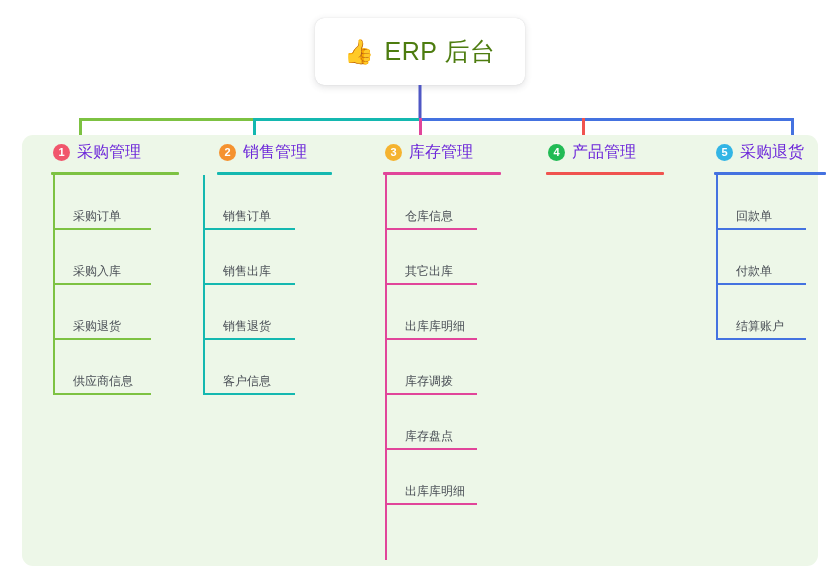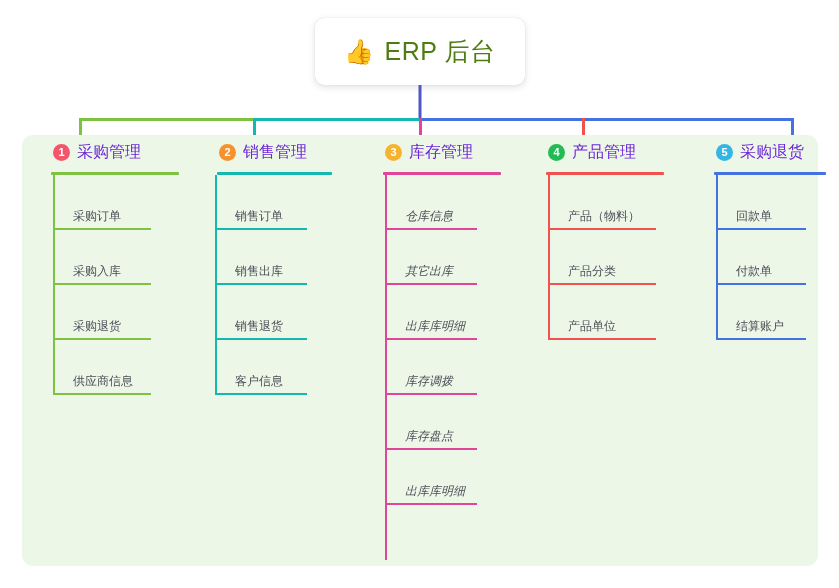"销售订单" div.leaves { margin-left: 12px -> 0 }
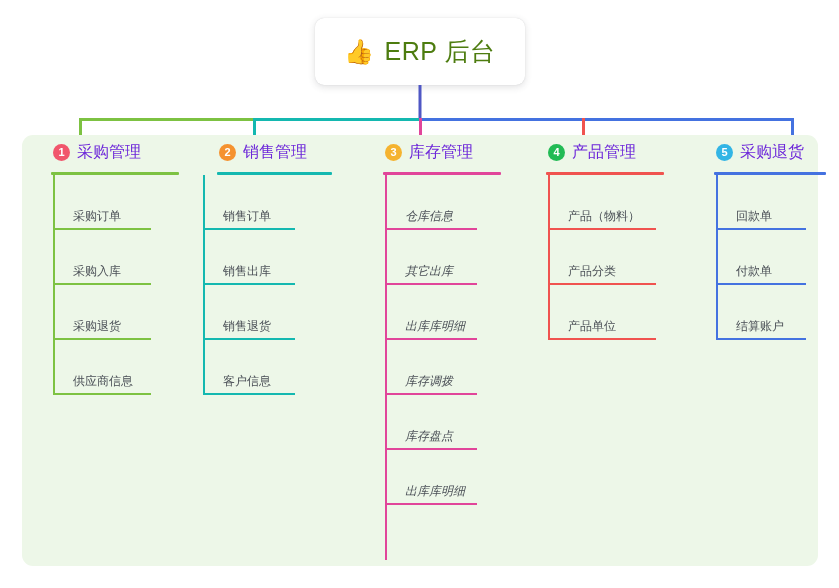"仓库信息" div.leaves { font-style: italic -> none }
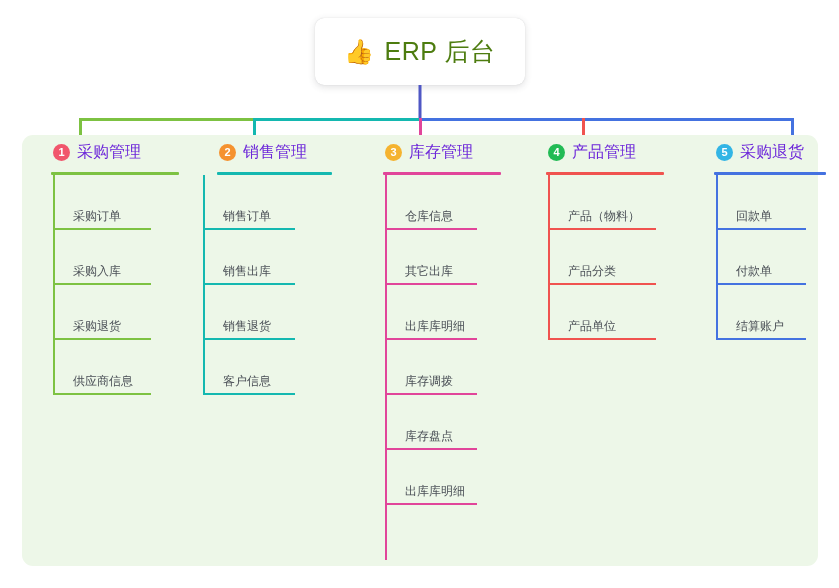"产品（物料）" div.leaves { html: <div> <div></div> <div> <span>产品（物料）</span> <div></div> </div> <div> <span>产品分类</span> <div></div> </div> <div> <span>产品单位</span> <div></div> </div> </div> -> none }
